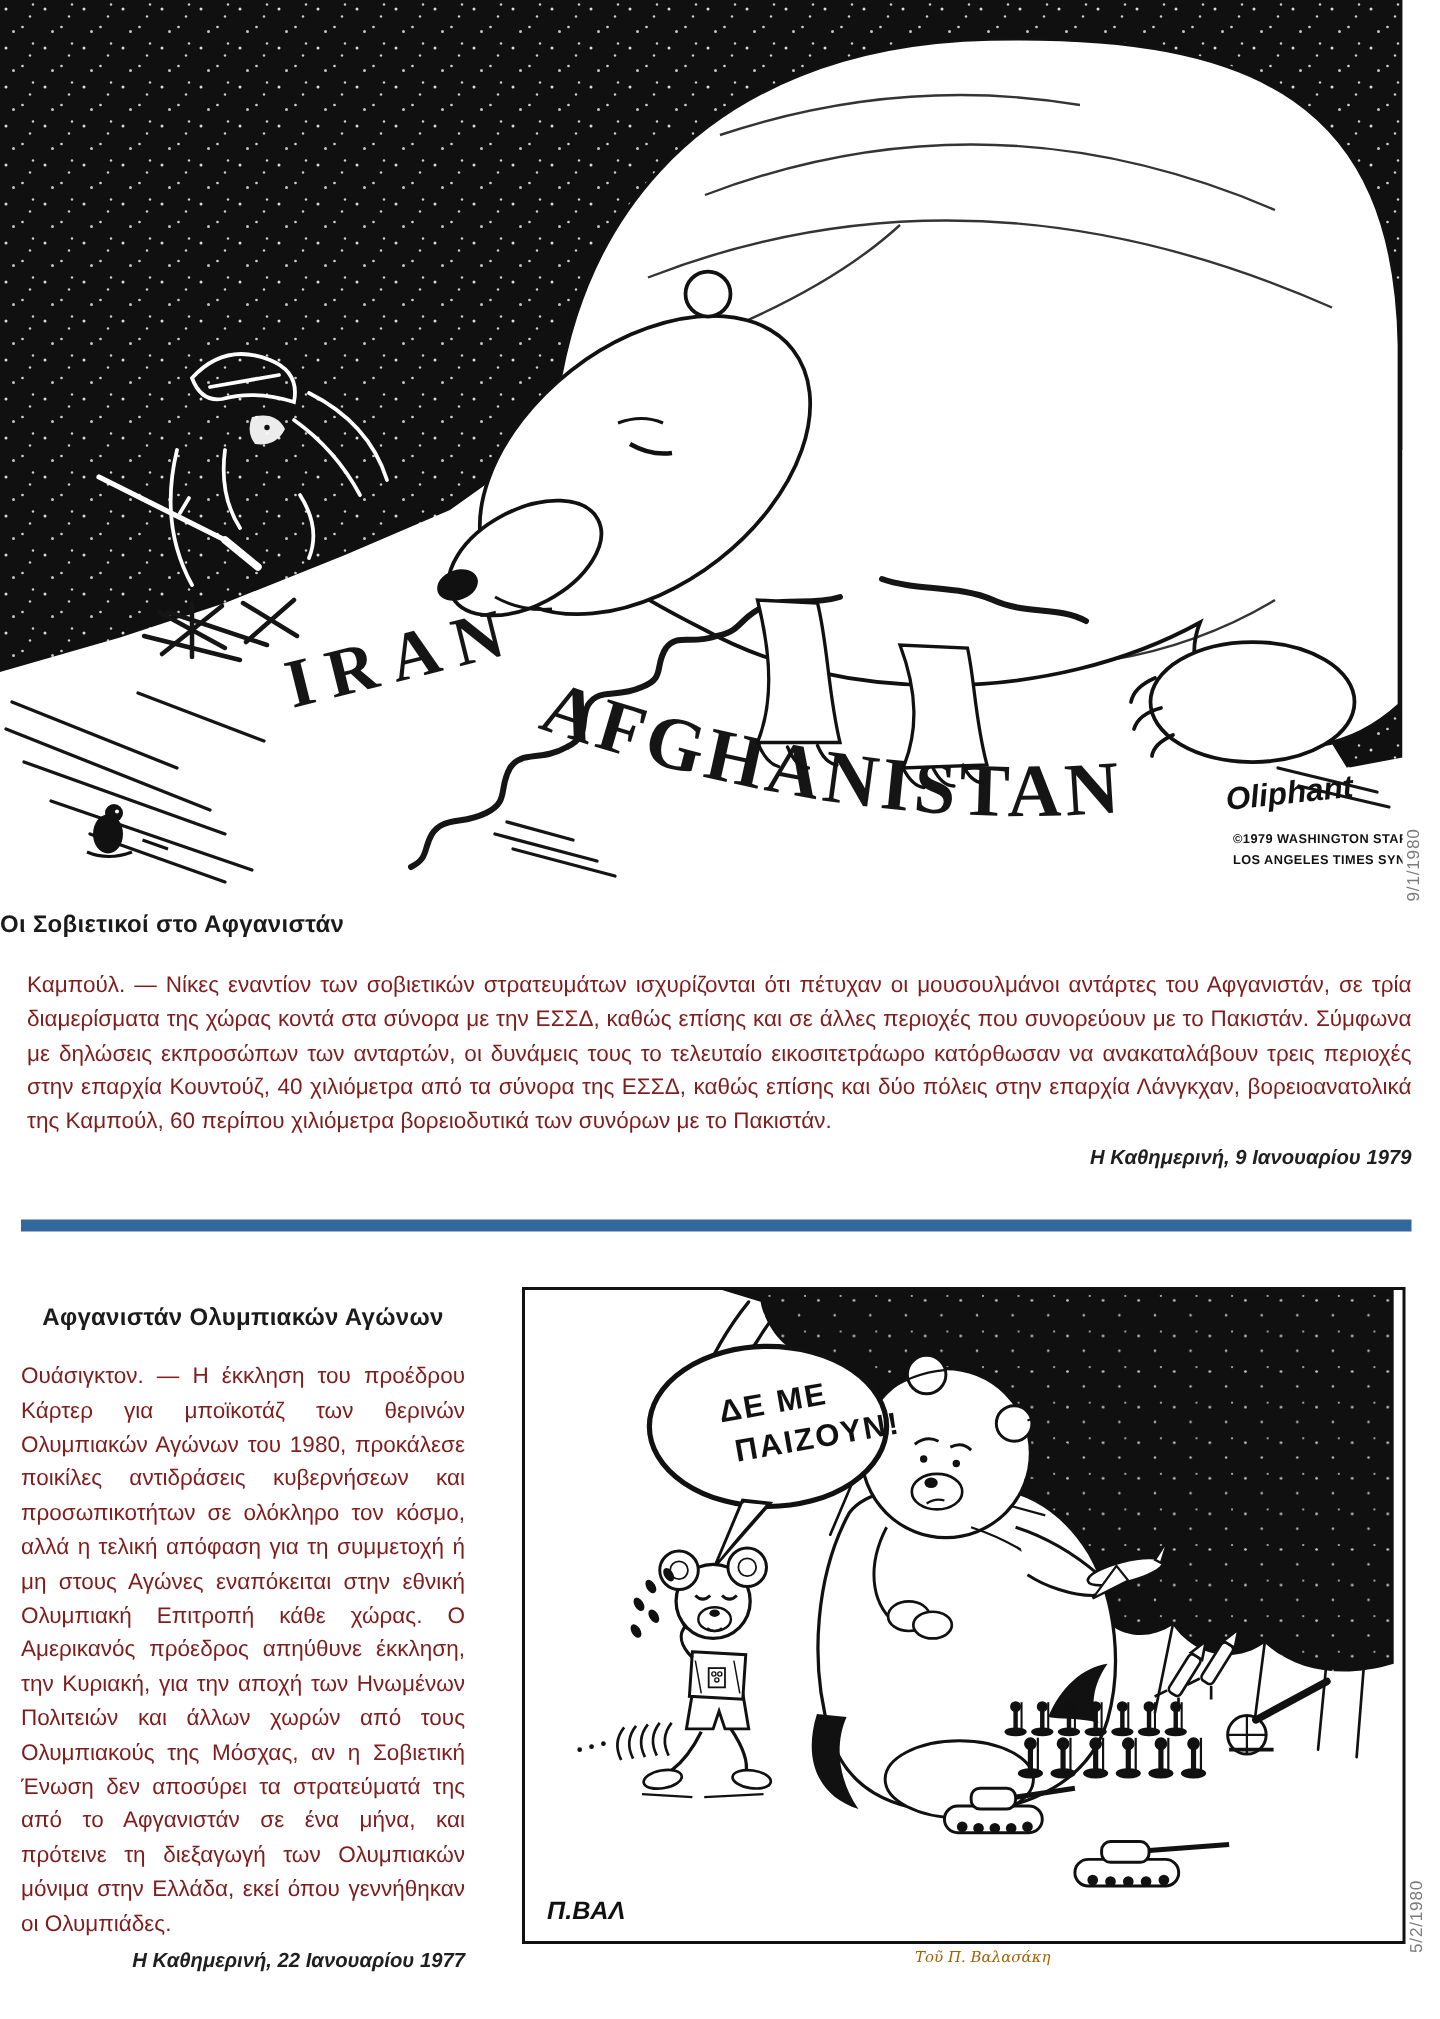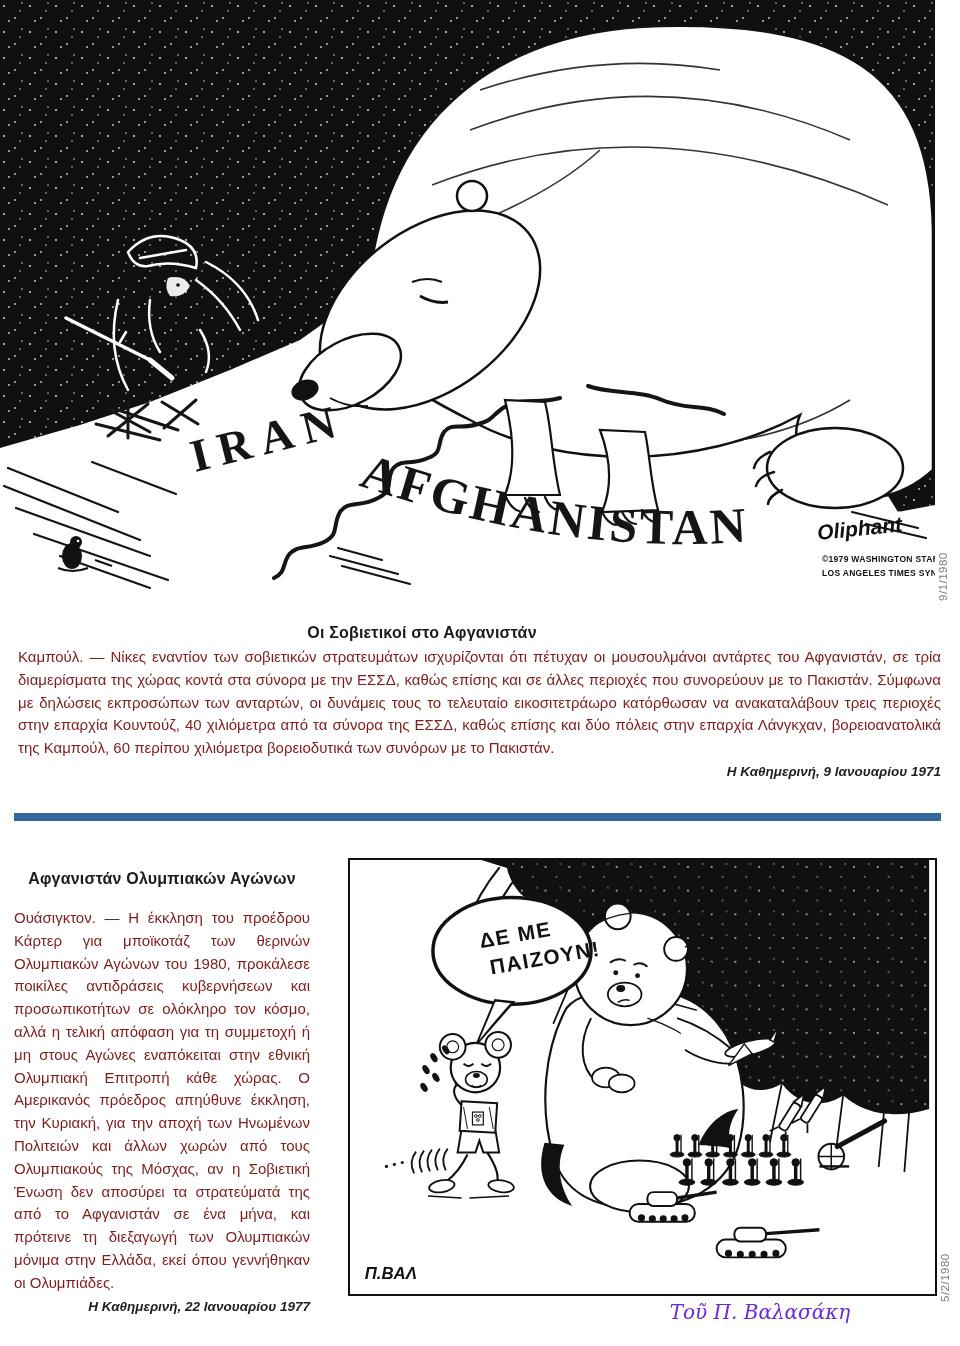"Οι Σοβιετικοί στο Αφγανιστάν" .caption1 { margin-top: 16px -> none; text-align: center -> none }
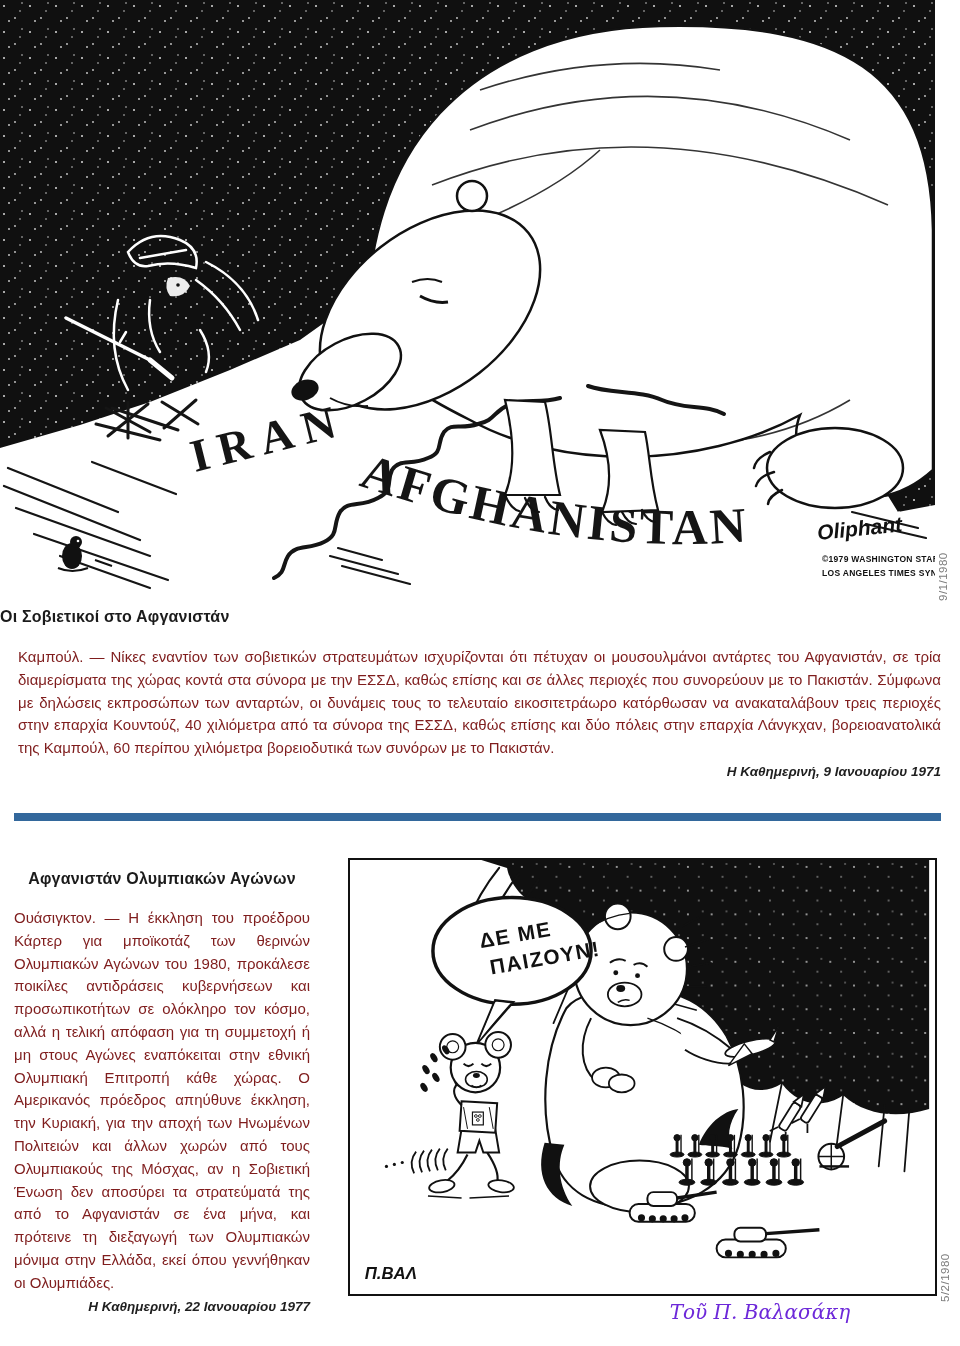"Η Καθημερινή, 9 Ιανουαρίου 1971" div.attr { text: 1971 -> 1979 }
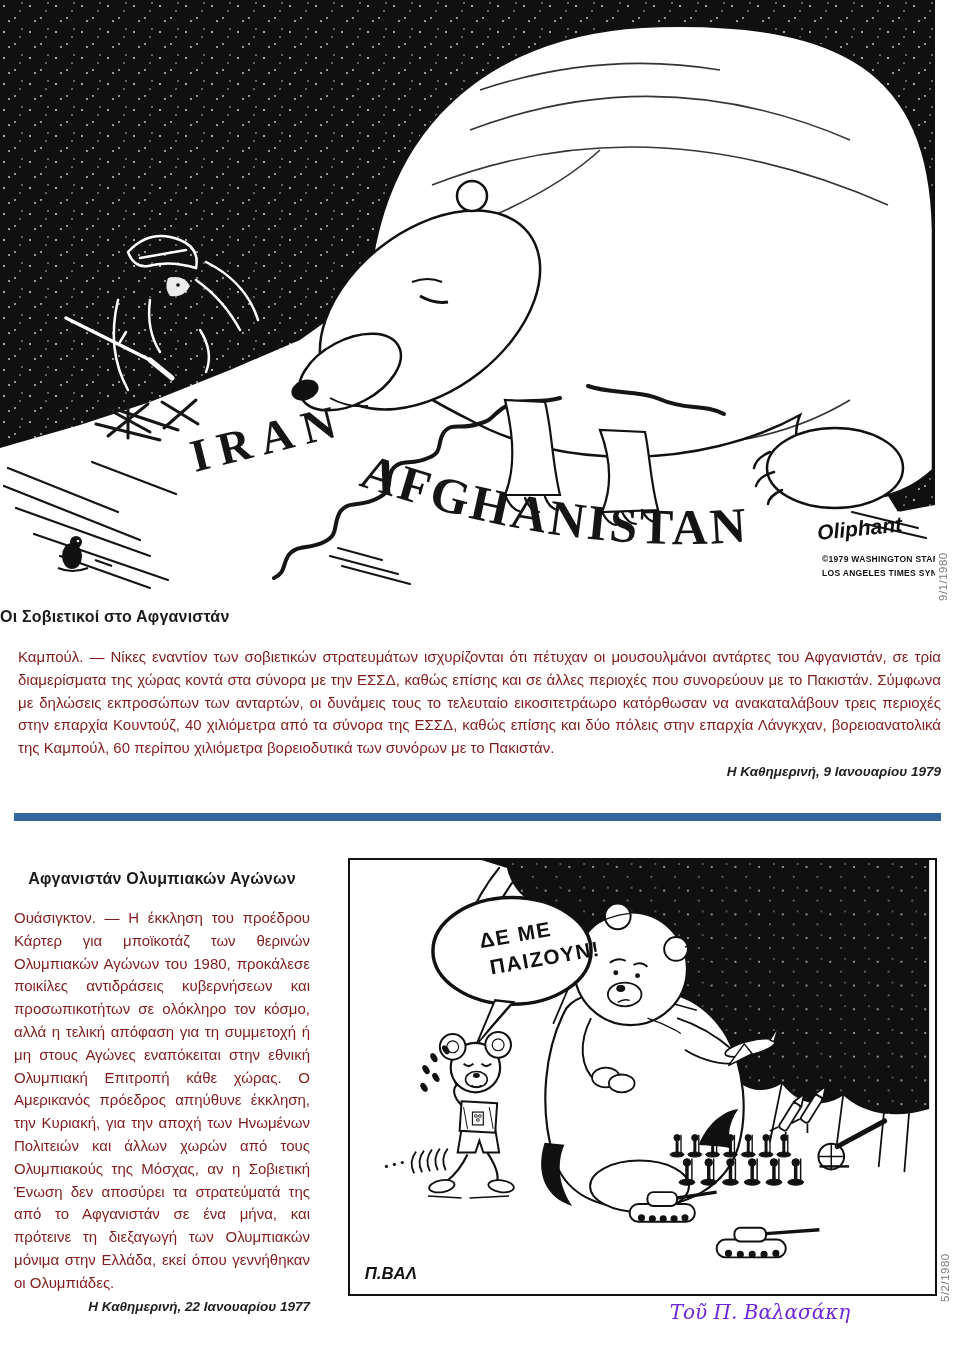"Τοῦ Π. Βαλασάκη" .credit { color: #6d28d9 -> #a16207; font-size: 20px -> 10px; text-align: center -> left }
